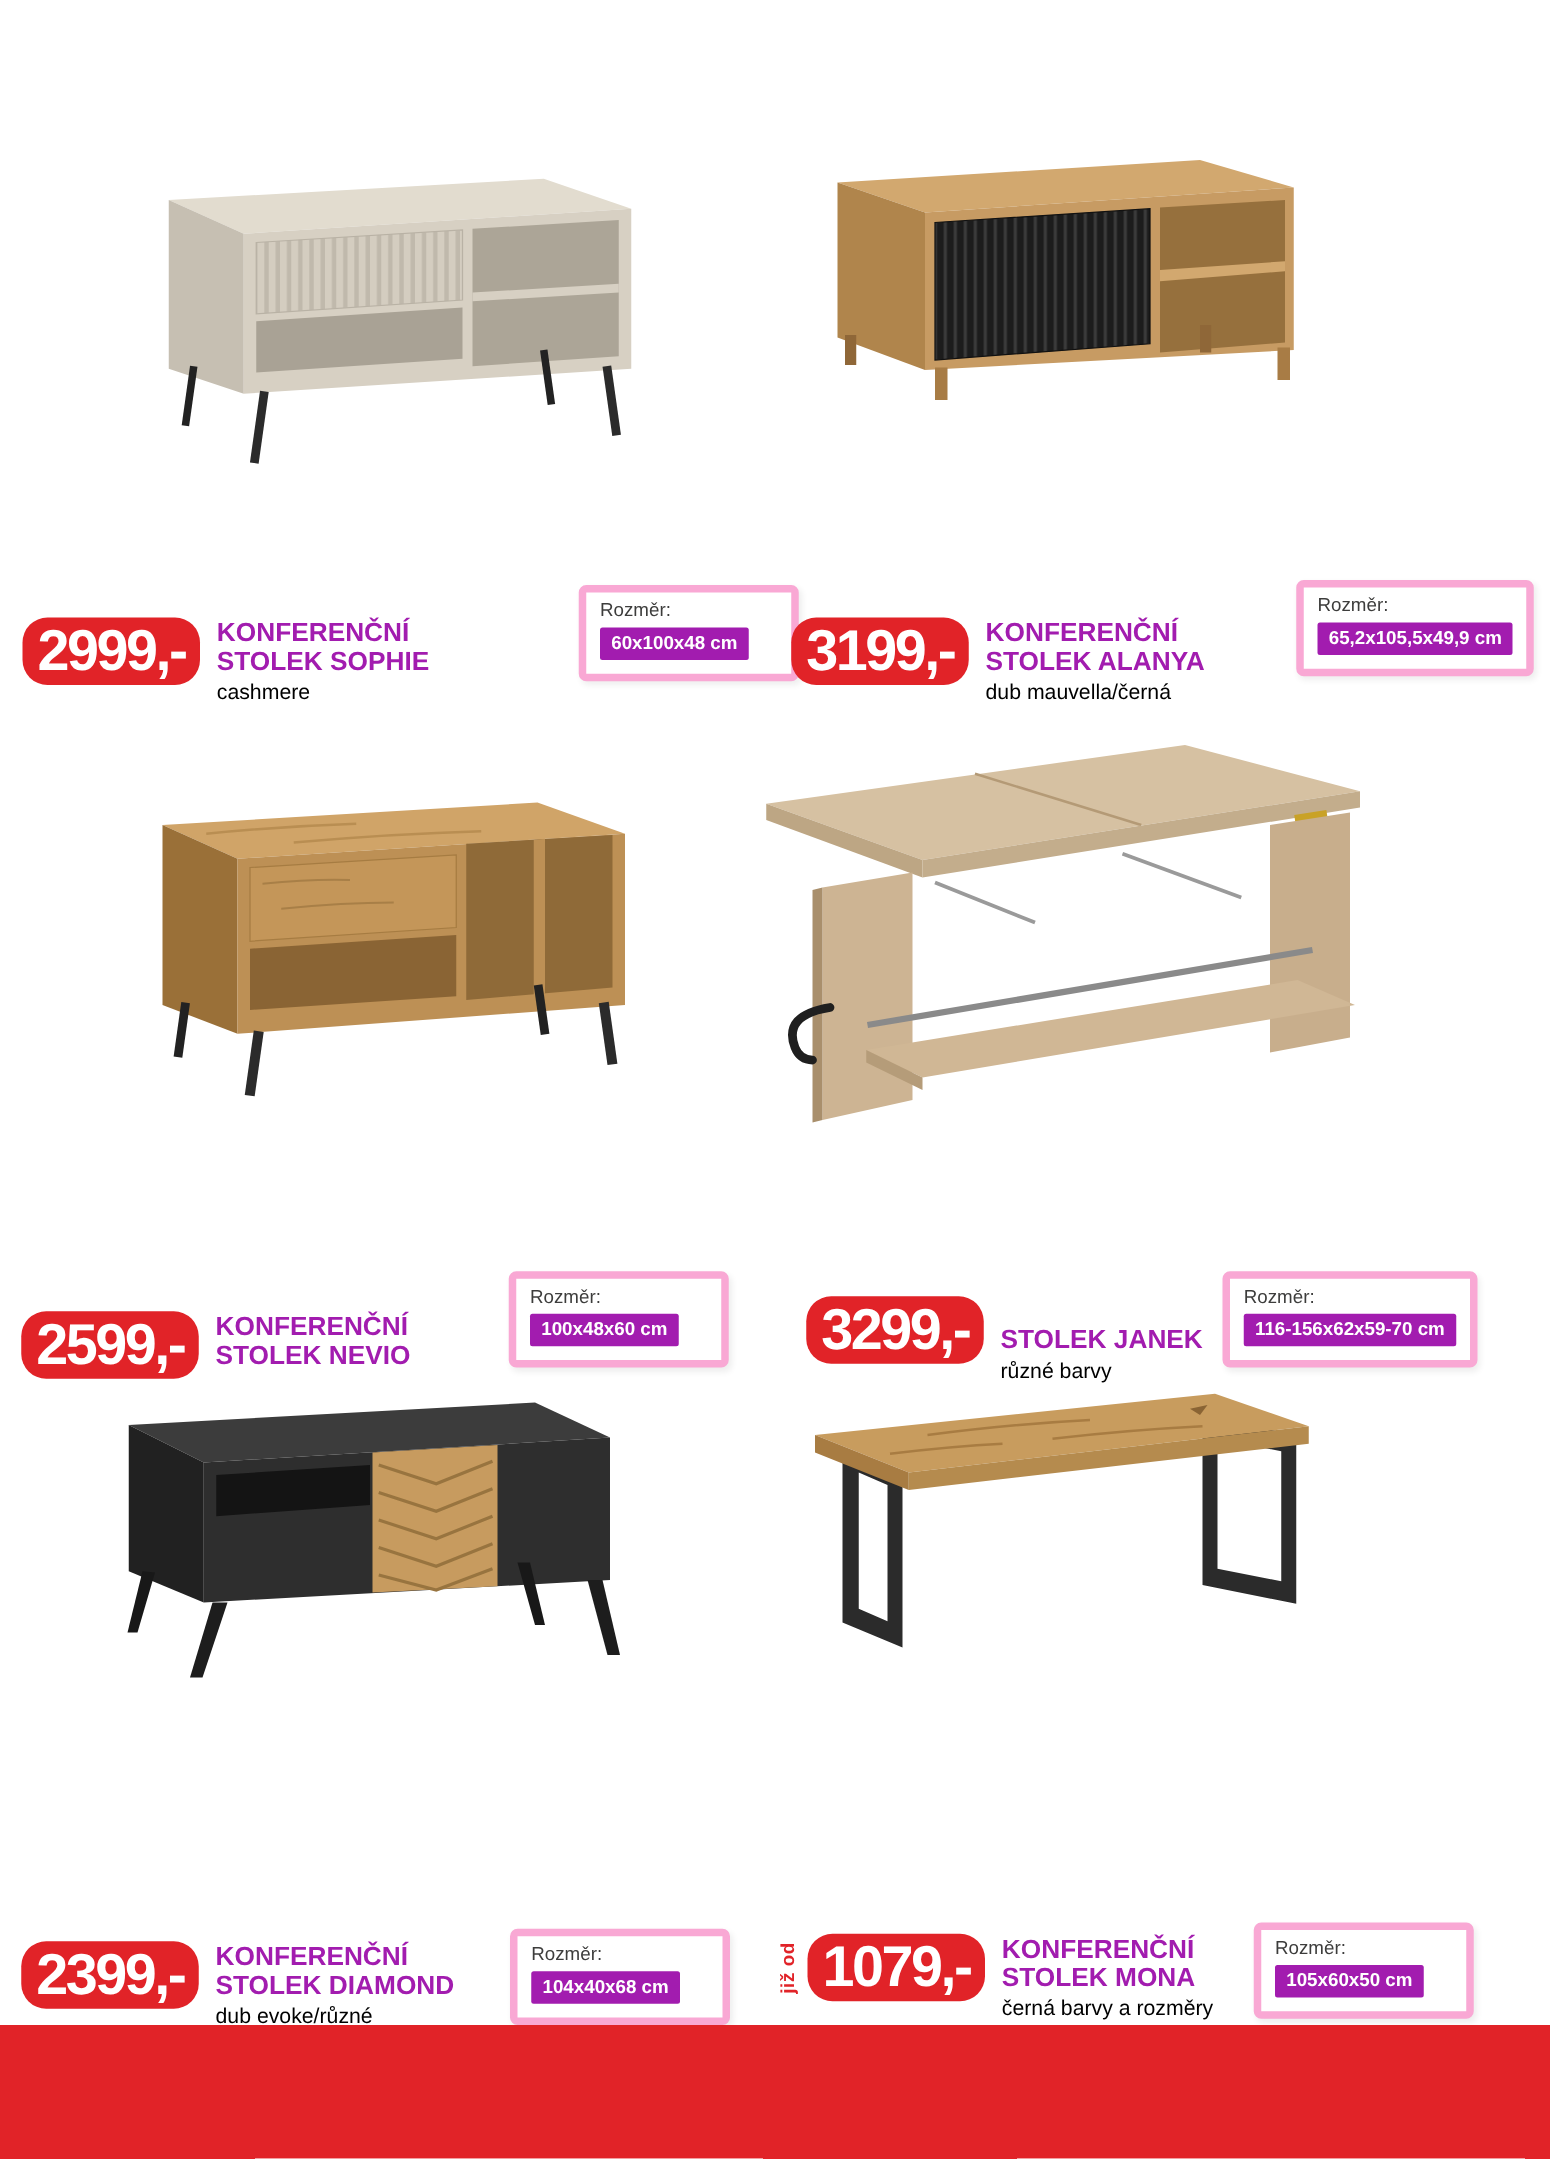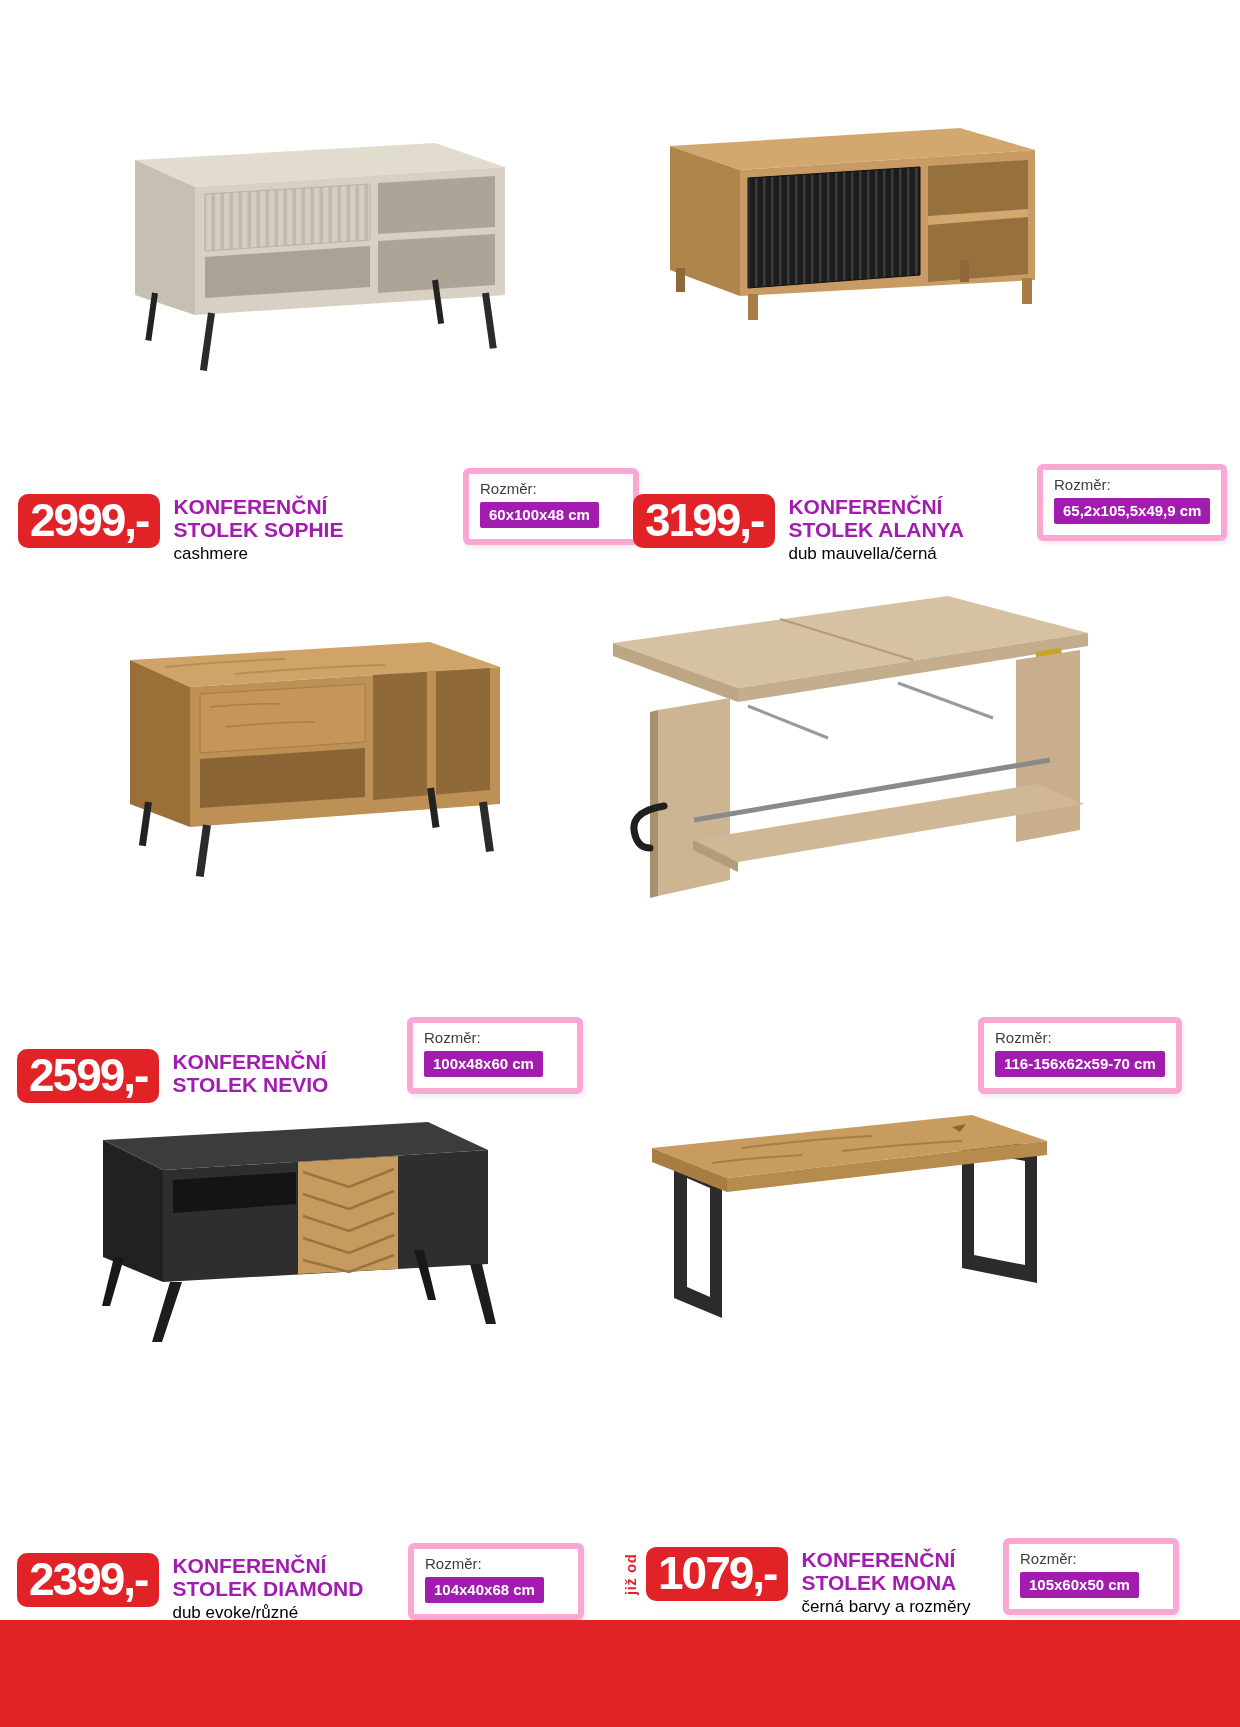"2999,-" .price-box { border-radius: 10px -> 20px }
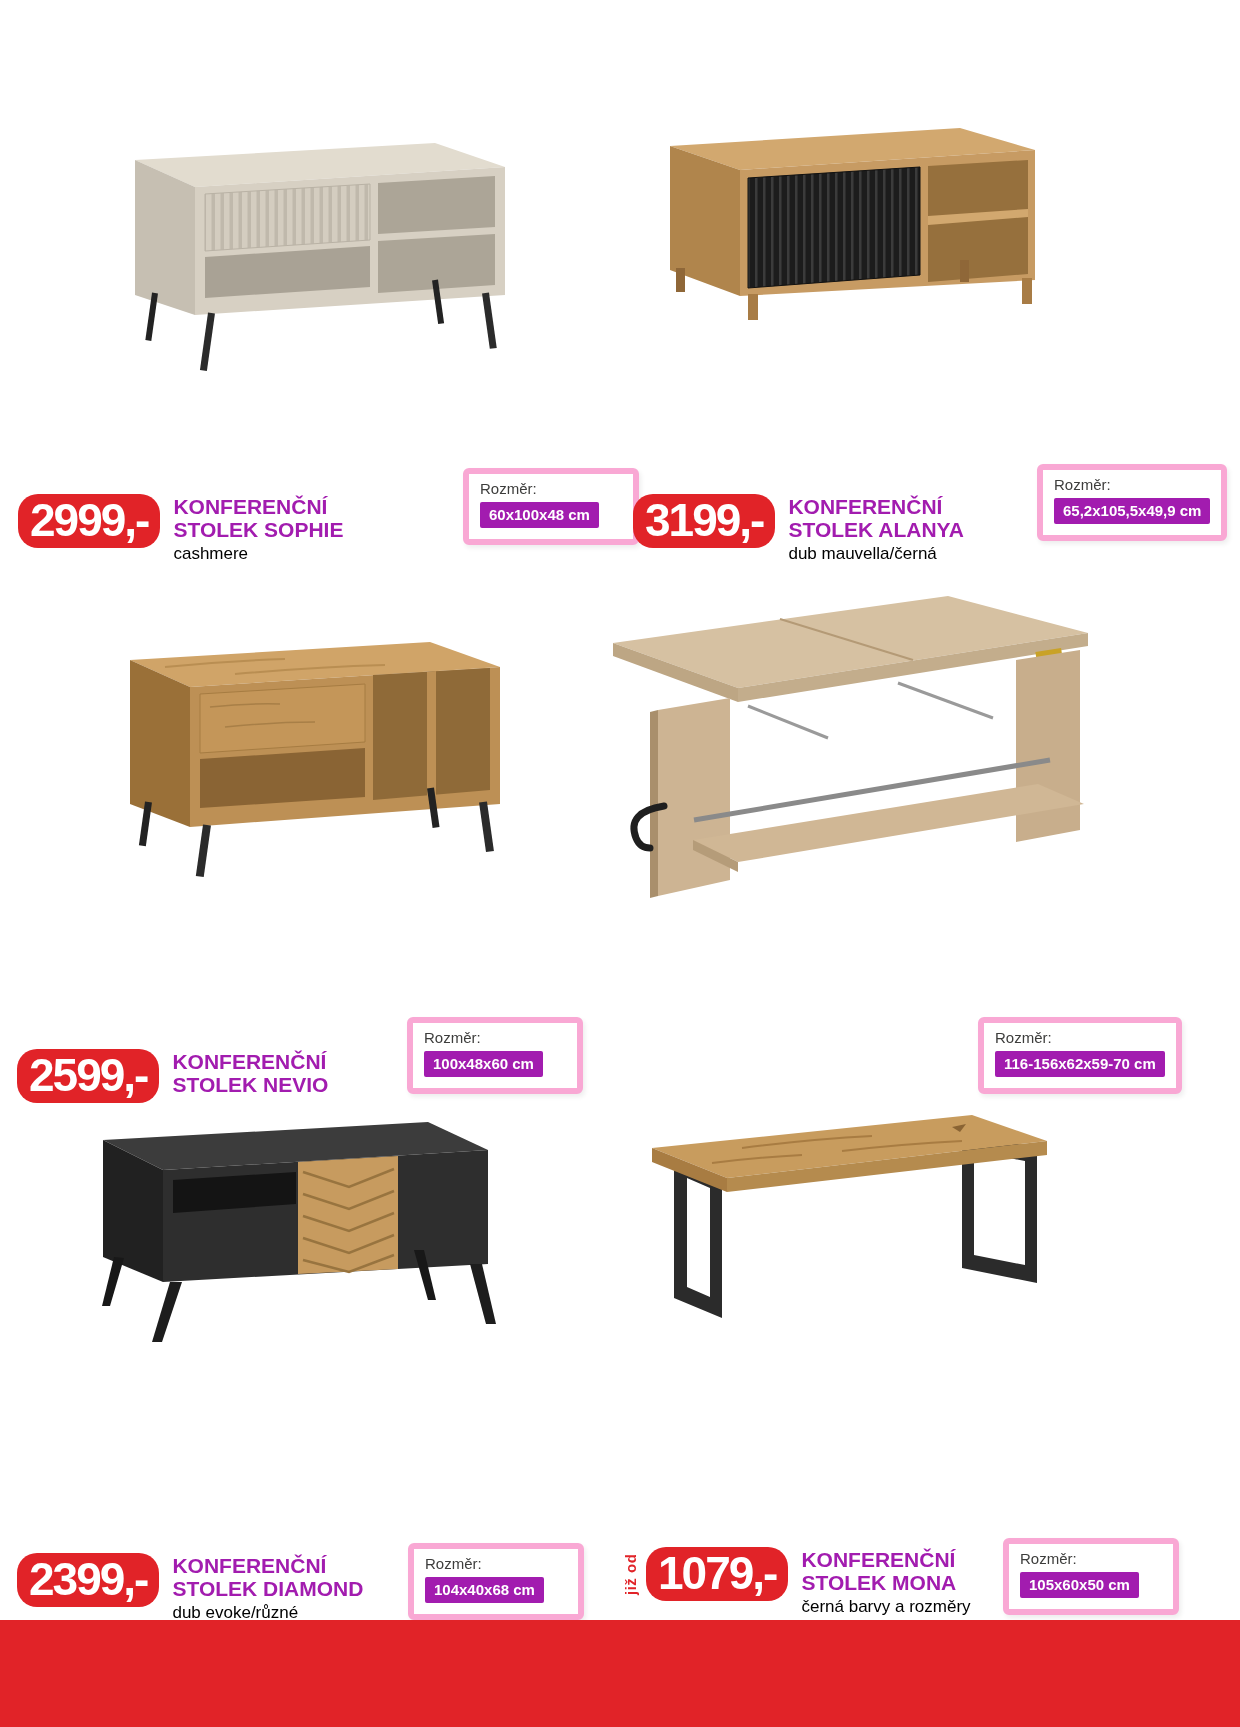"3299,-" div.price-row { html: none -> <div> <div>3299,-</div> <div> <div>STOLEK JANEK</div> <div>různé barvy</div> </div> </div> }
